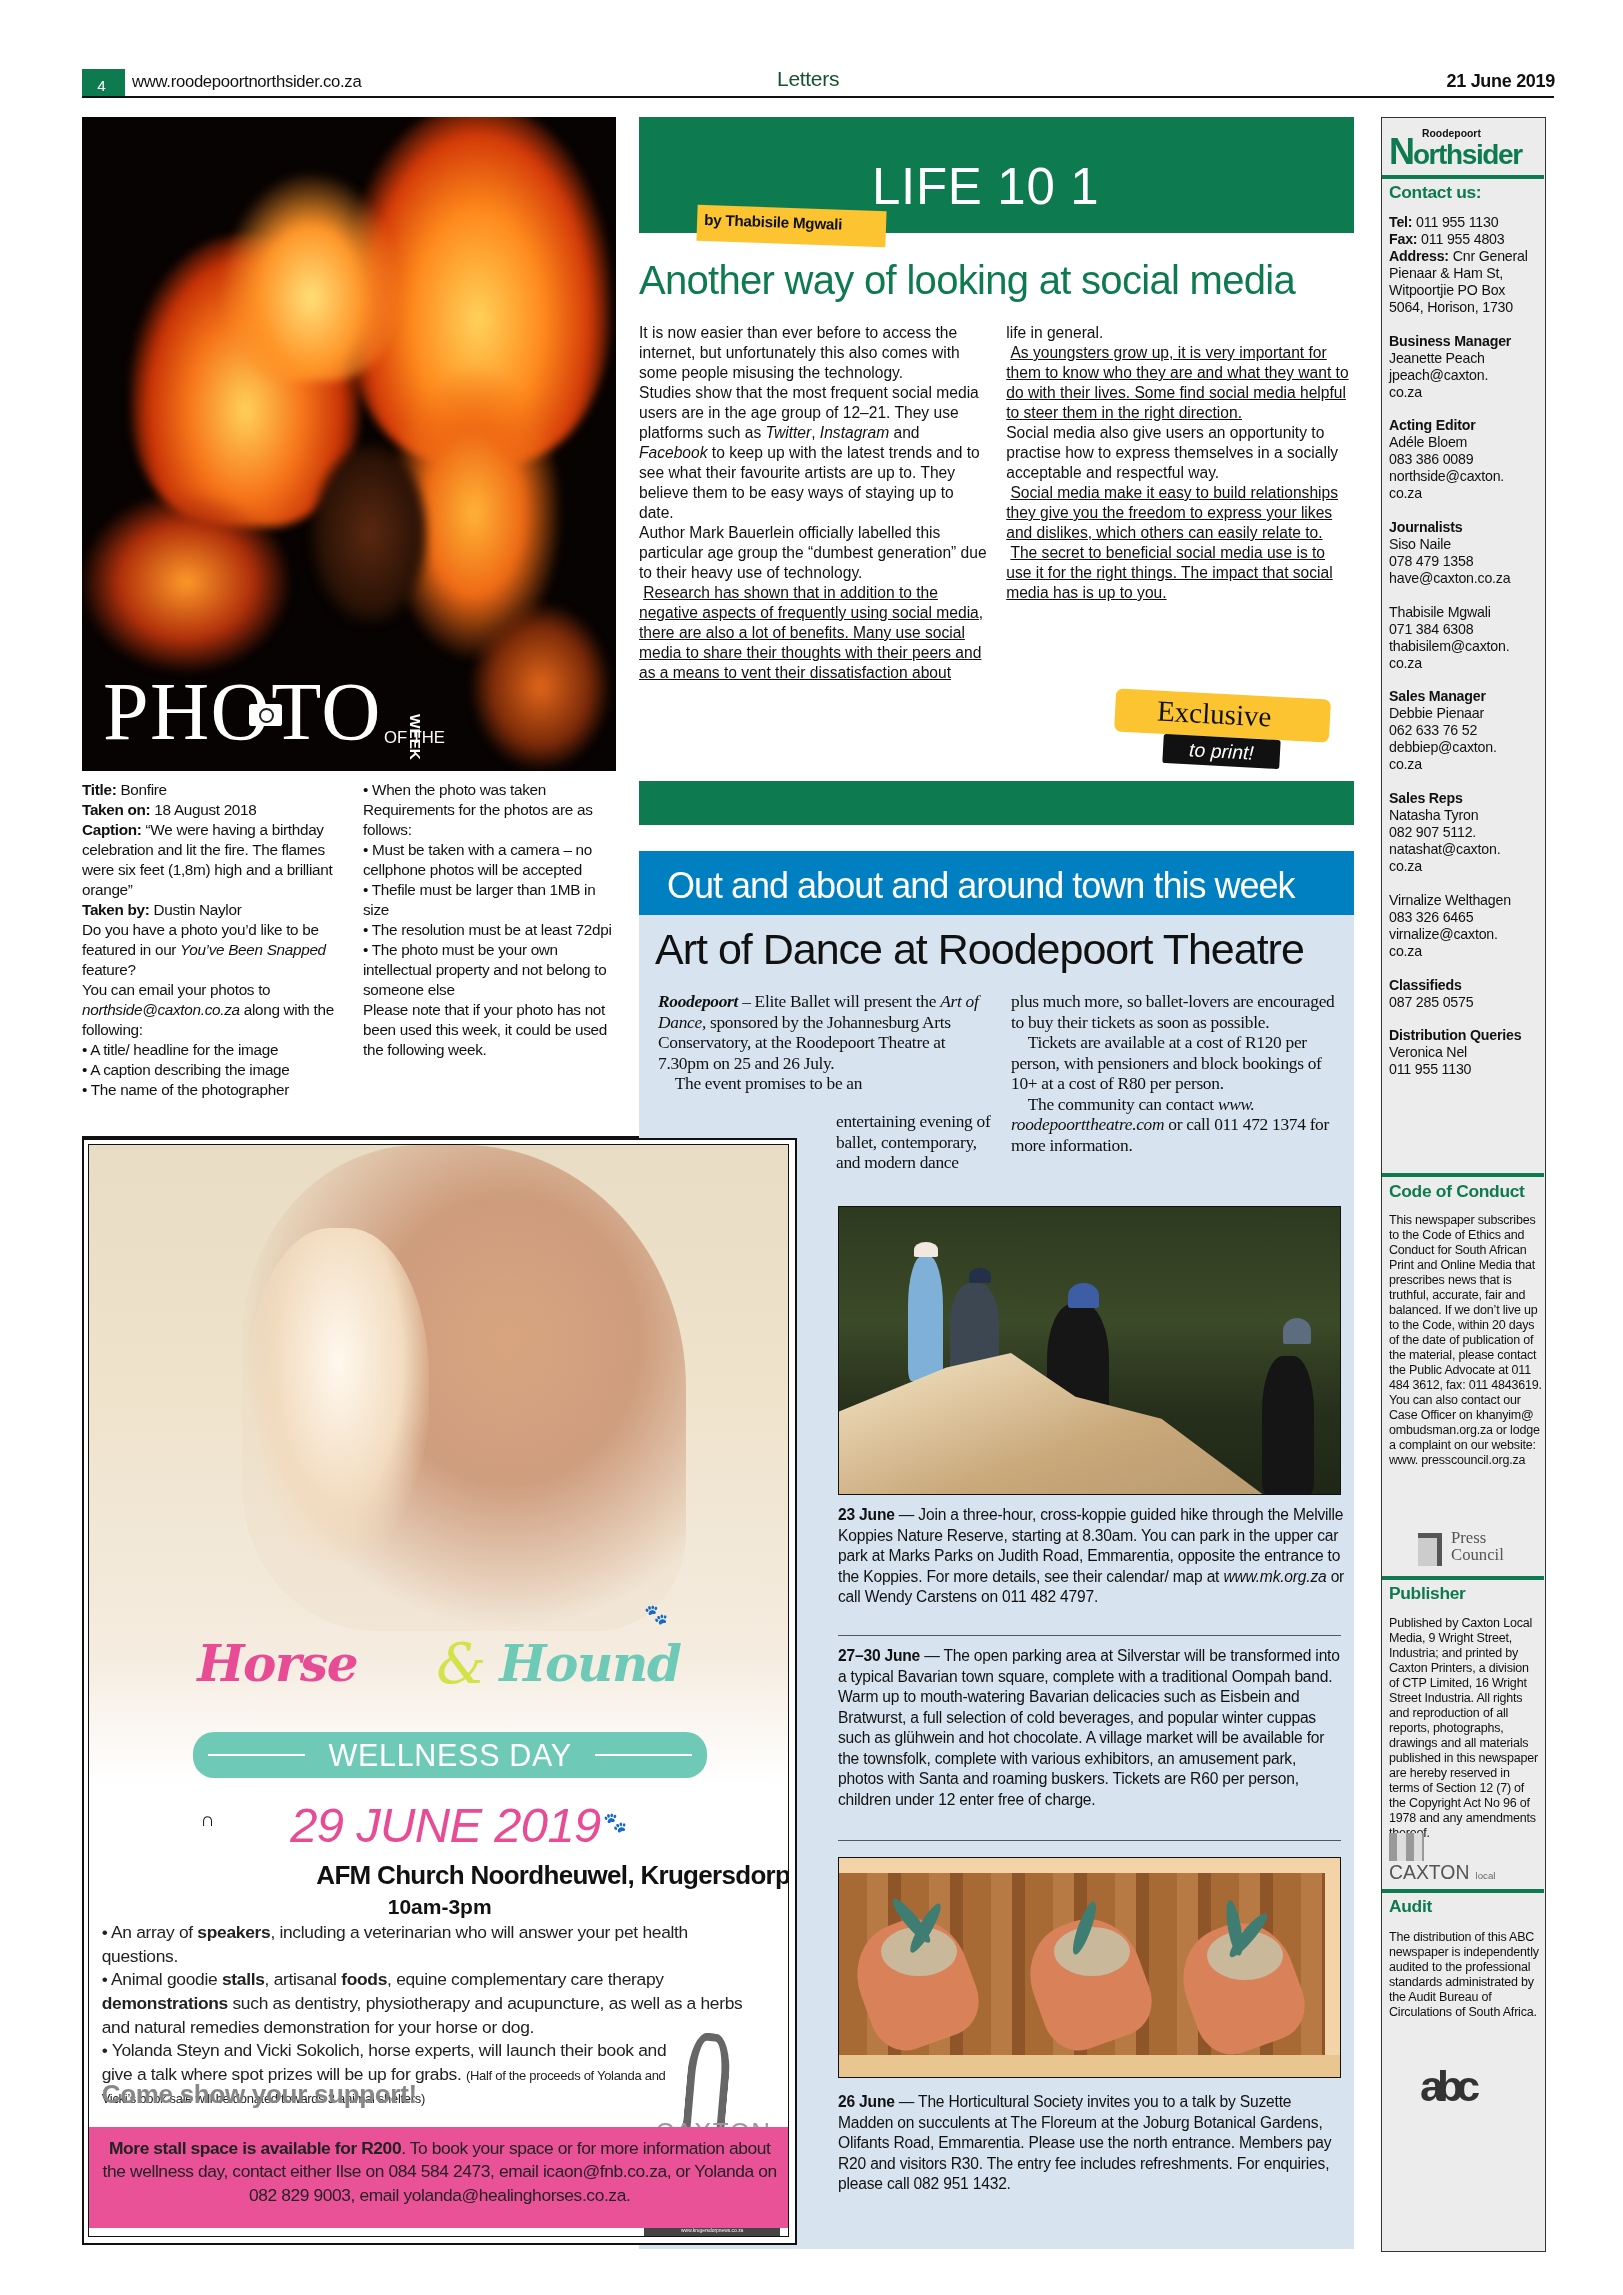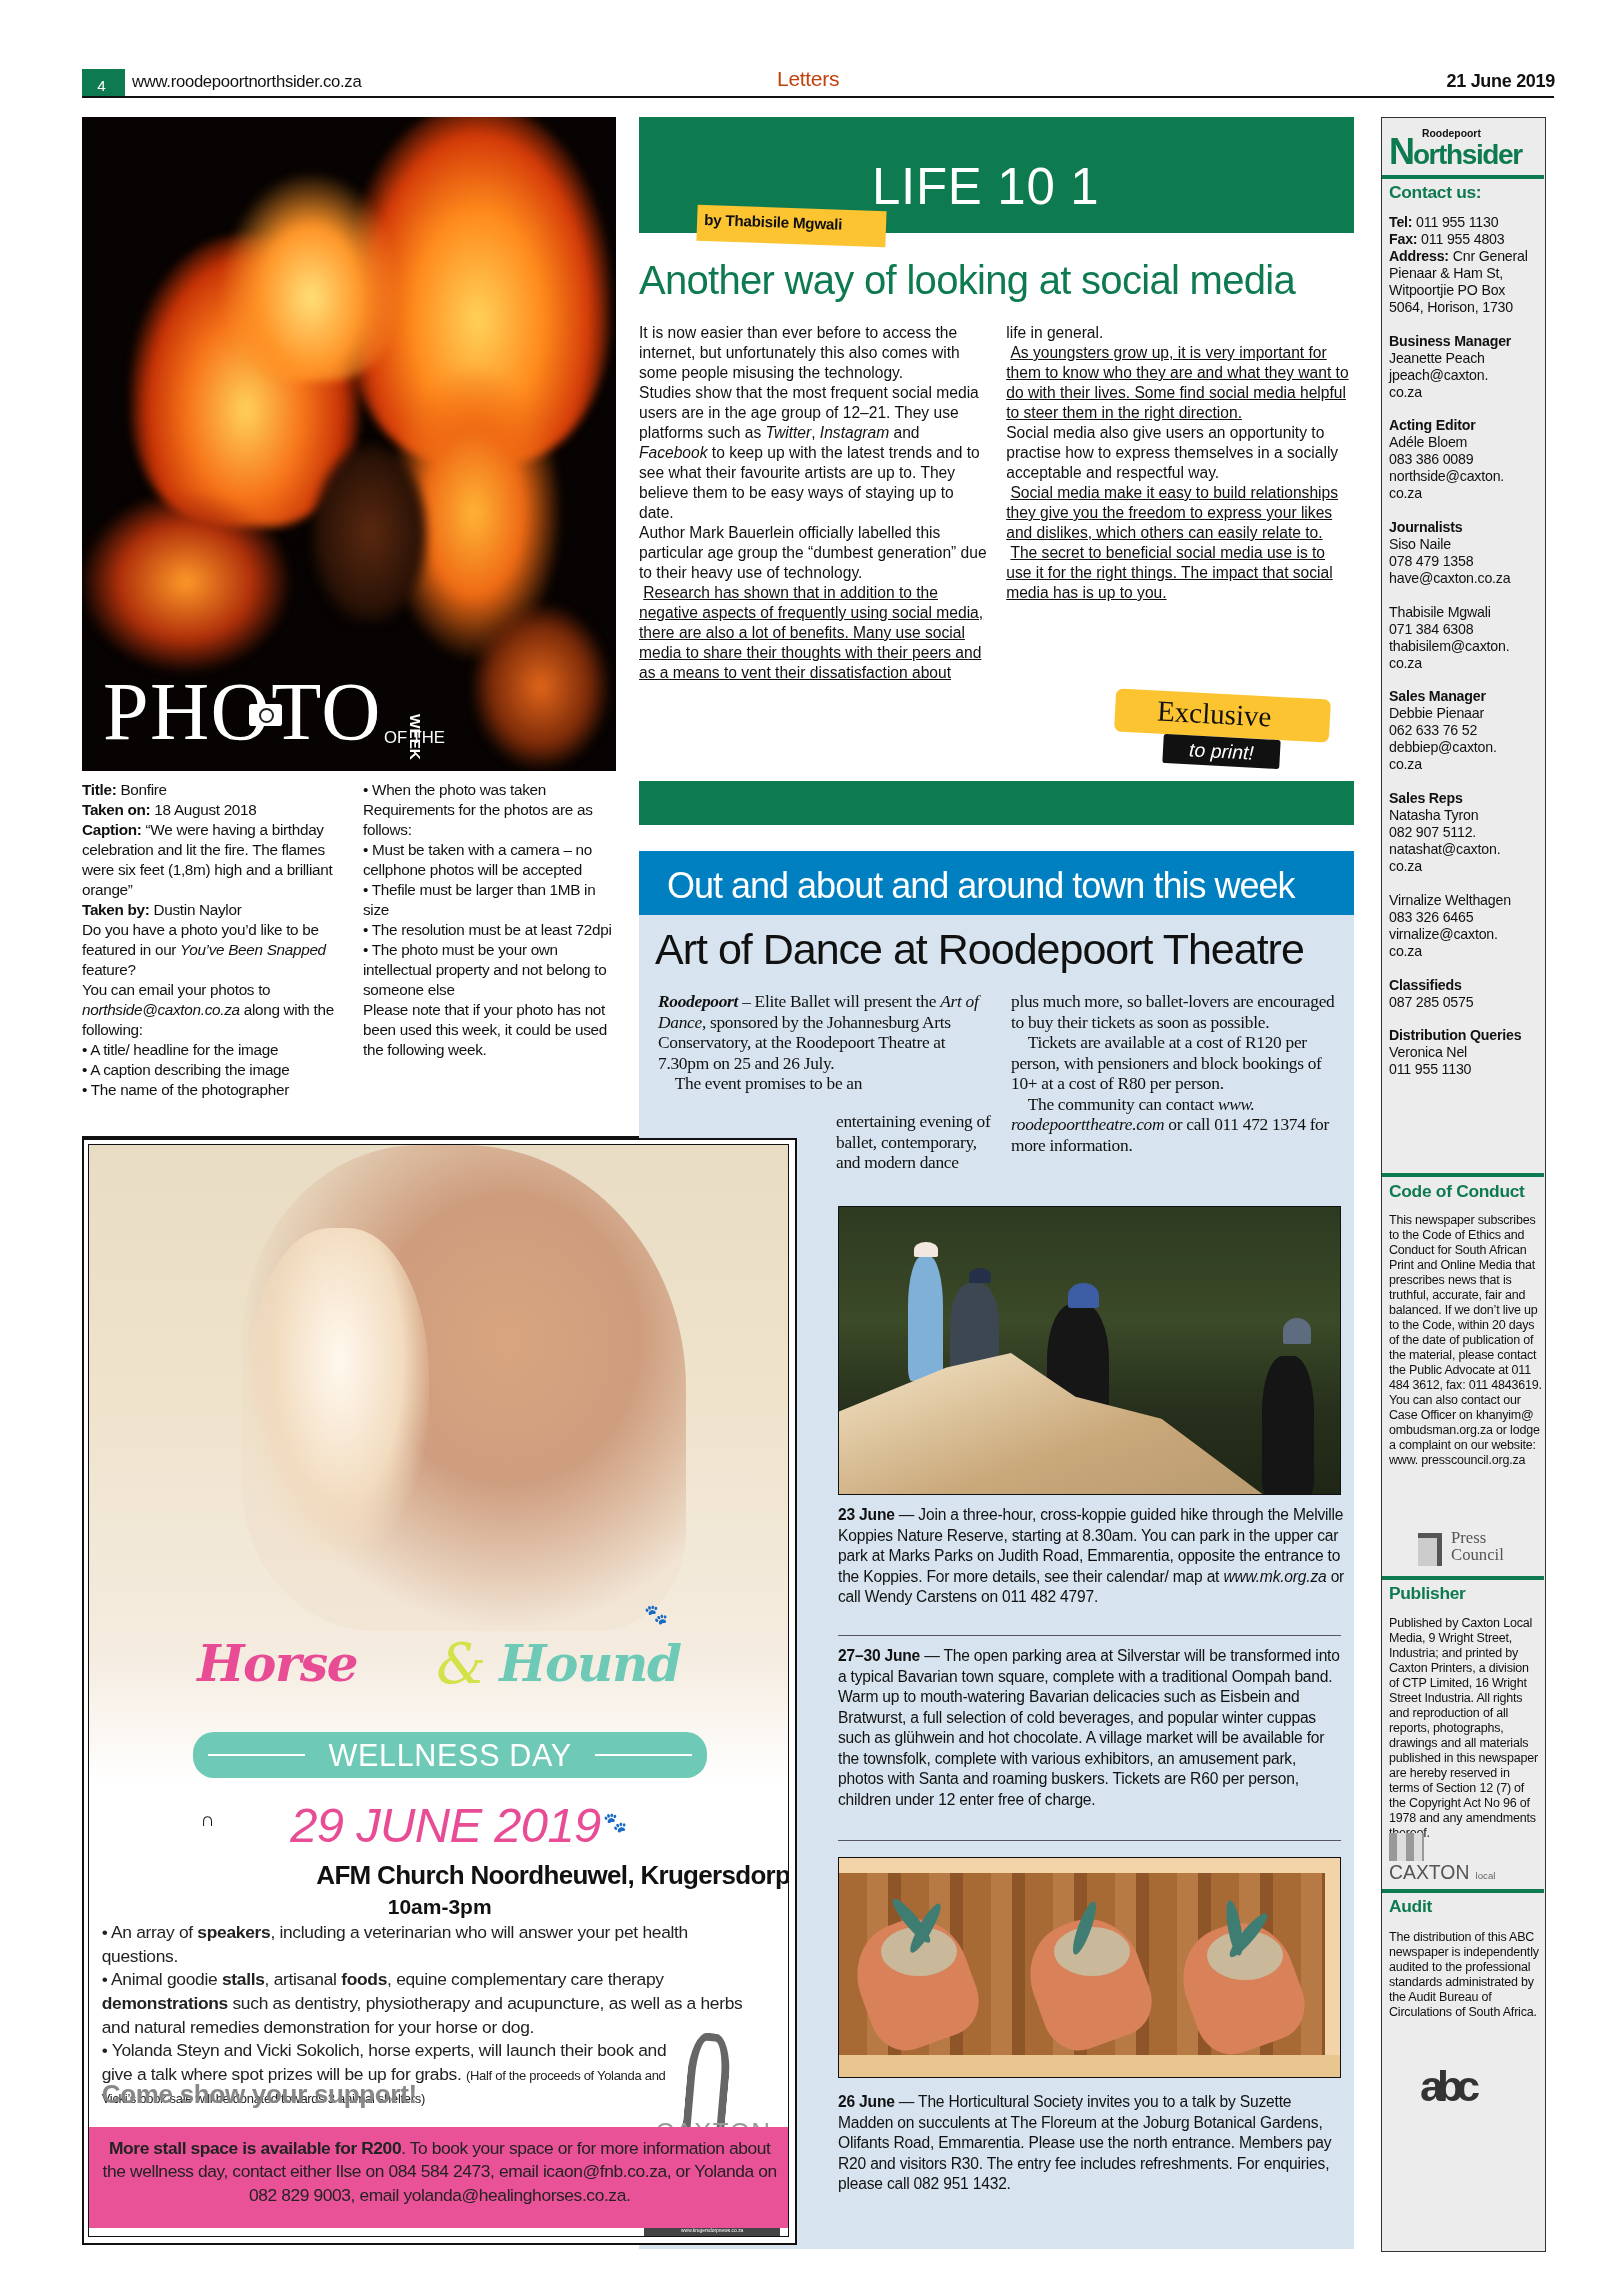"Letters" .section-name { color: #c2410c -> #14532d }
